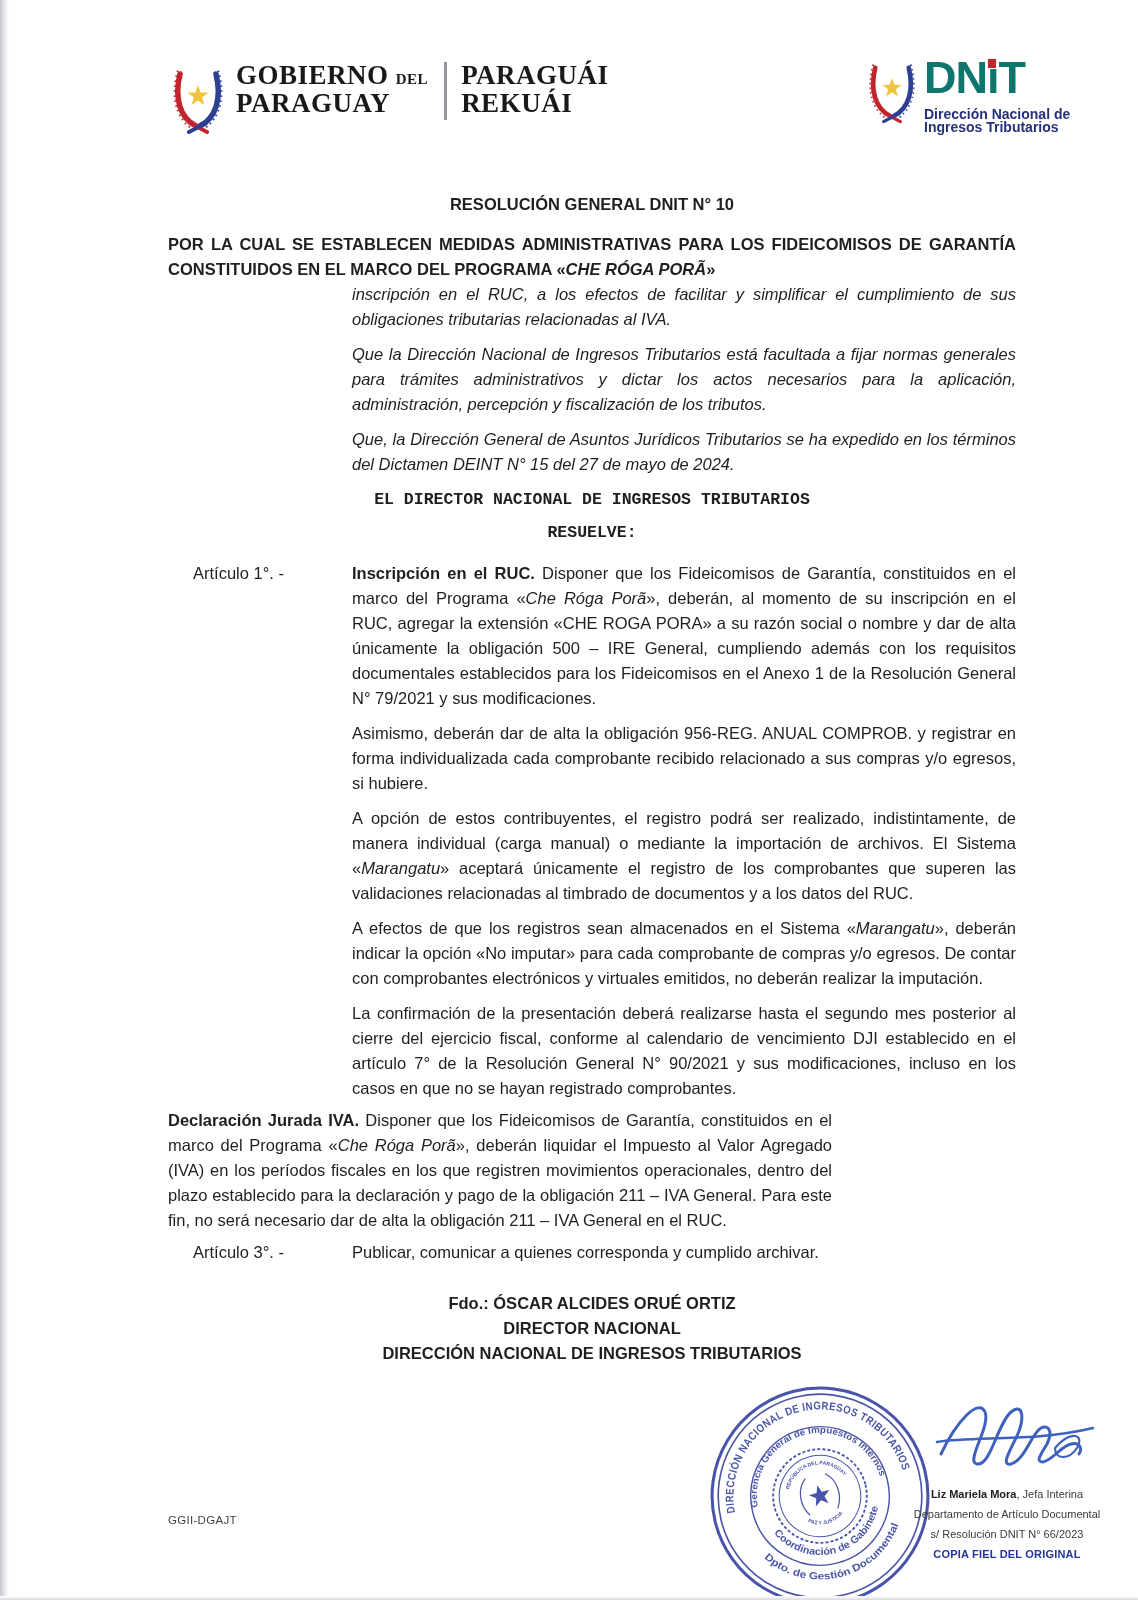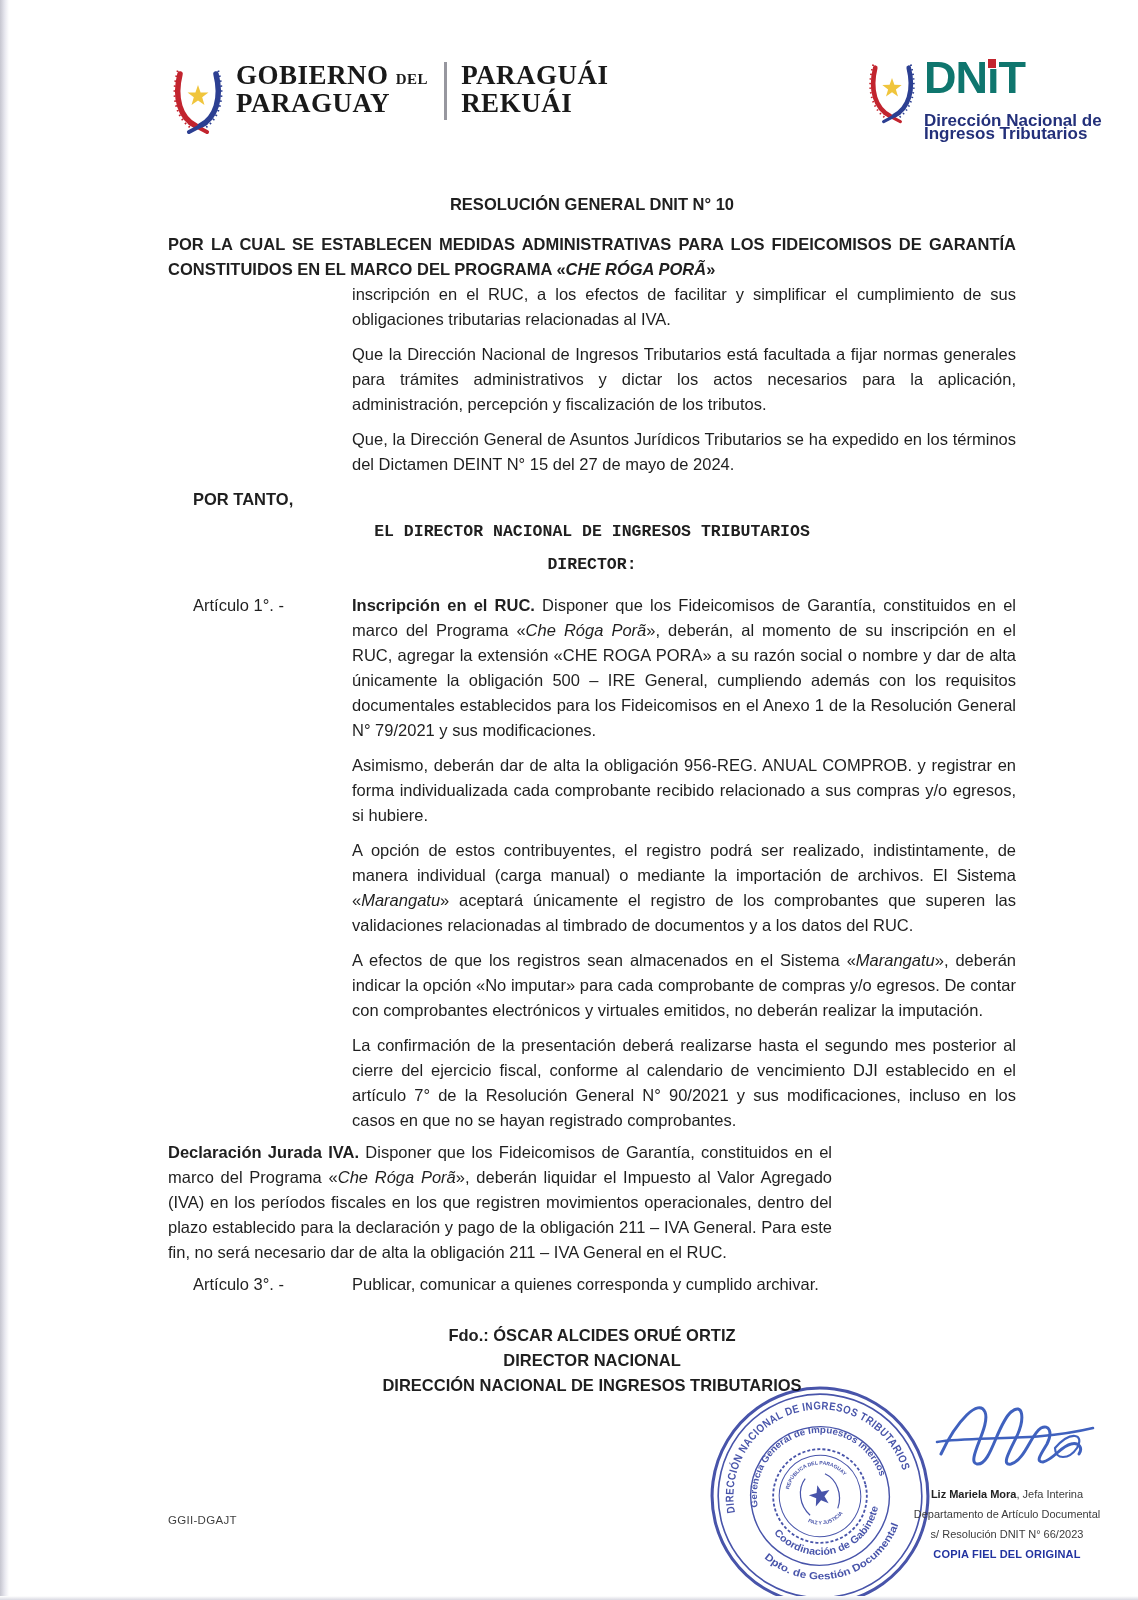"Dirección Nacional de" .dnit-caption { font-size: 17px -> 14px; margin-top: 14px -> 8px }
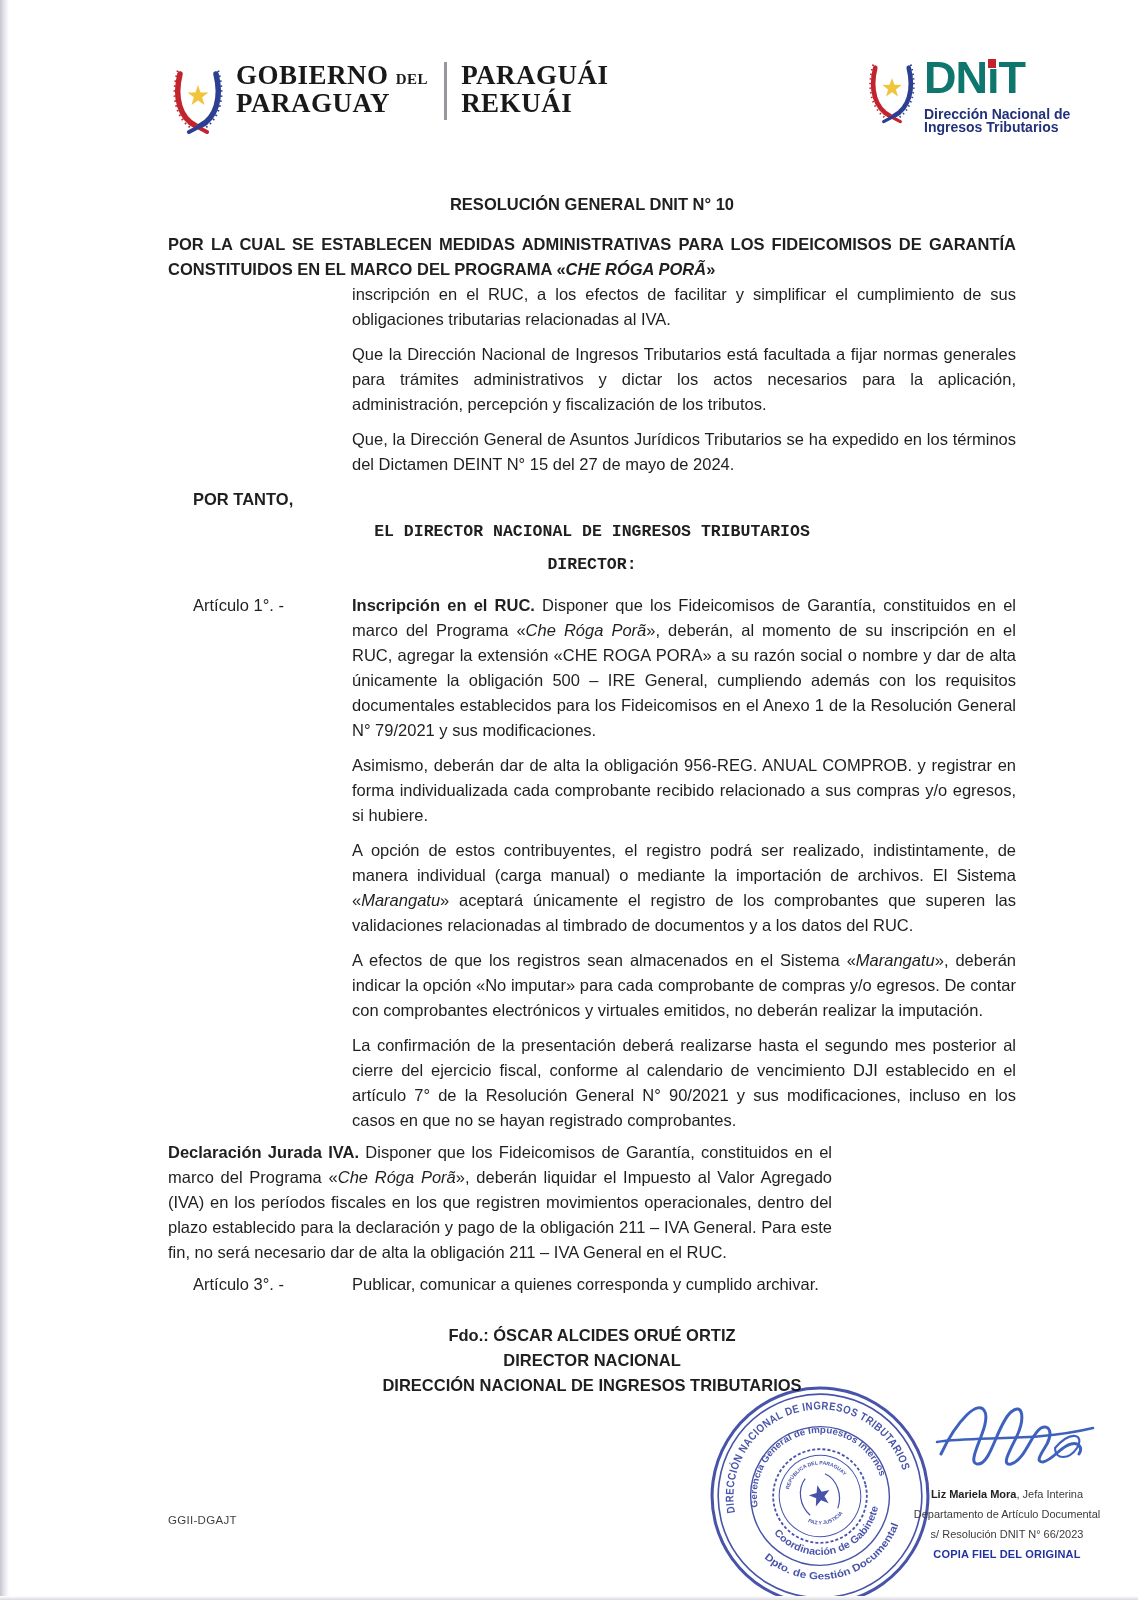"inscripción en el RUC, a" .preamble-p { font-style: none -> italic }
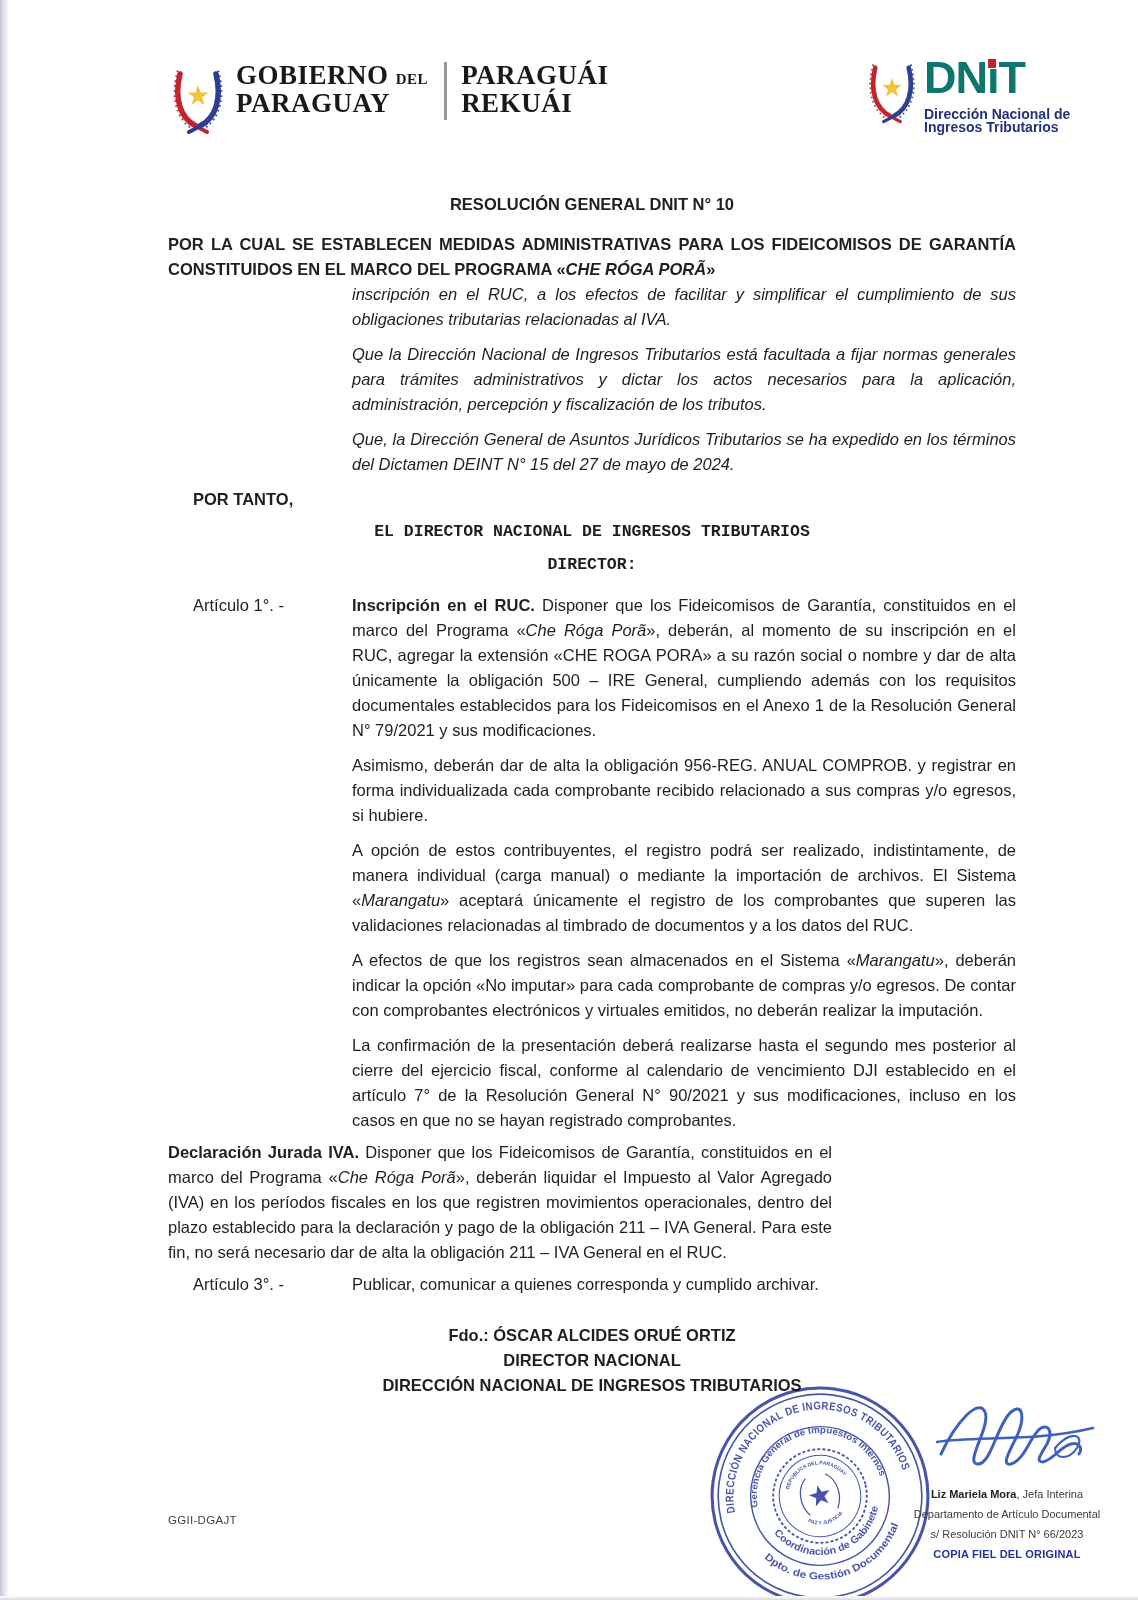"POR TANTO," p.por-tanto { html: <p>POR TANTO,</p> -> none }
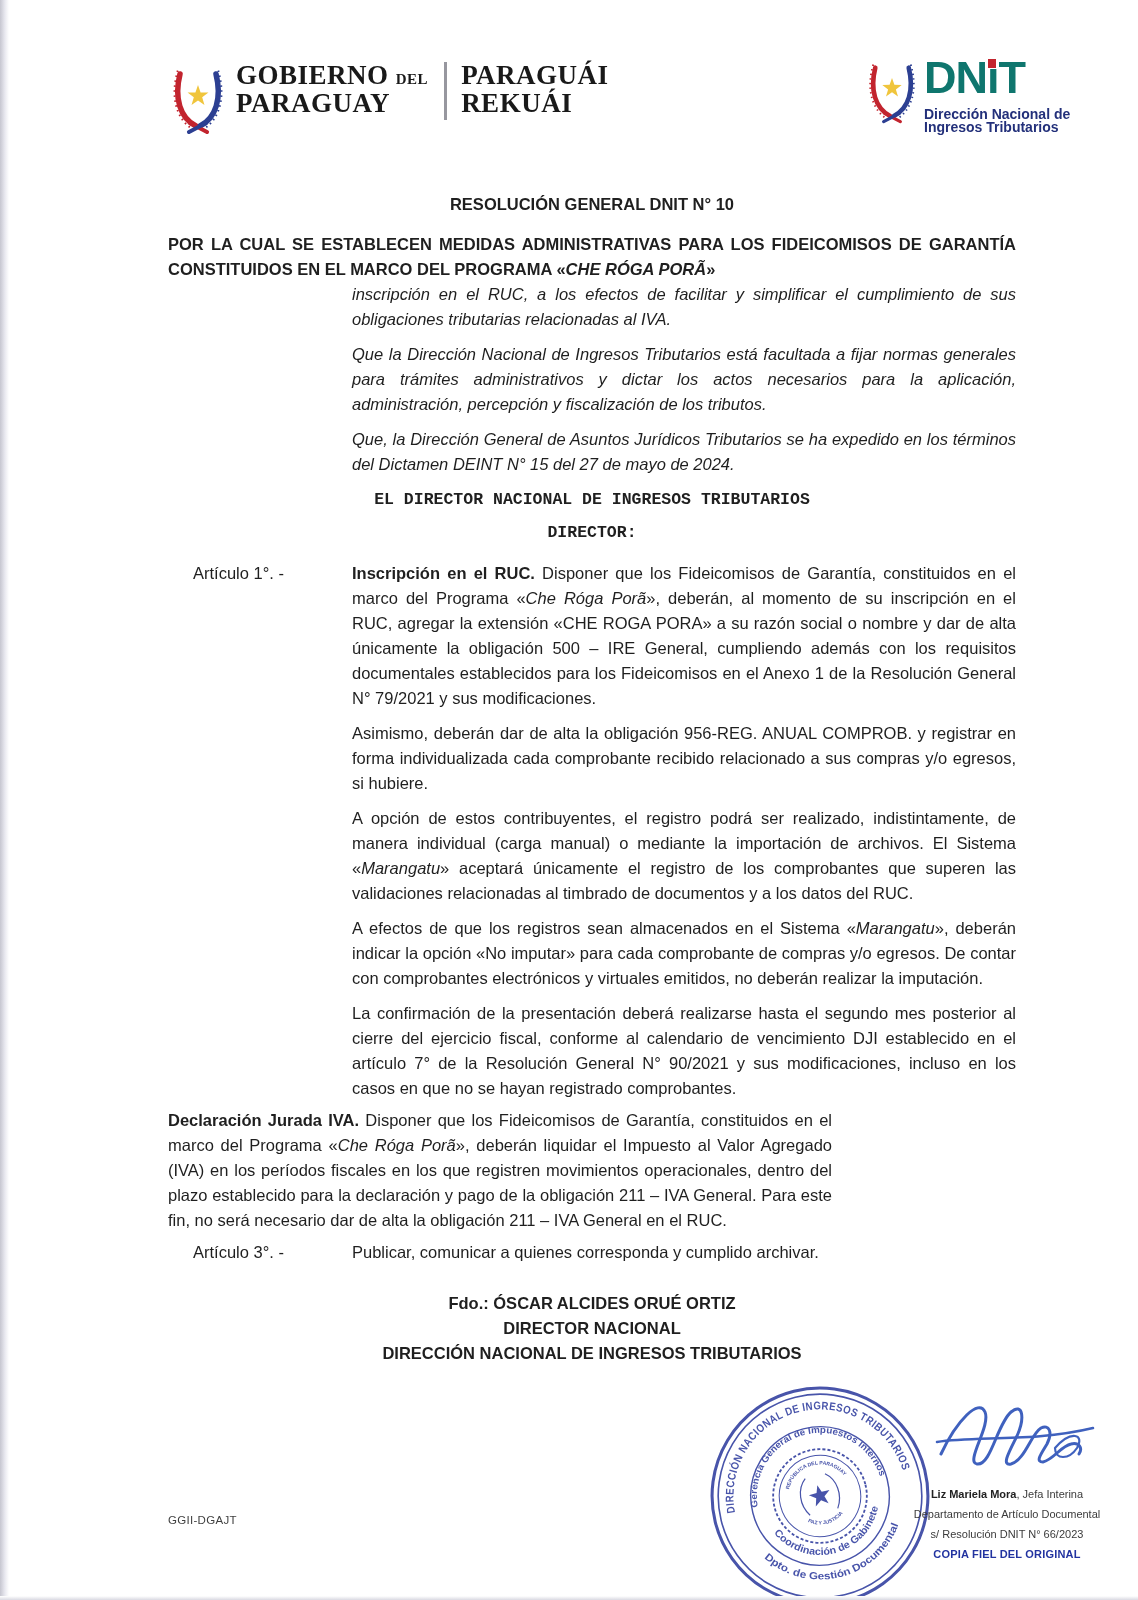"DIRECTOR:" p.center { text: DIRECTOR -> RESUELVE }
